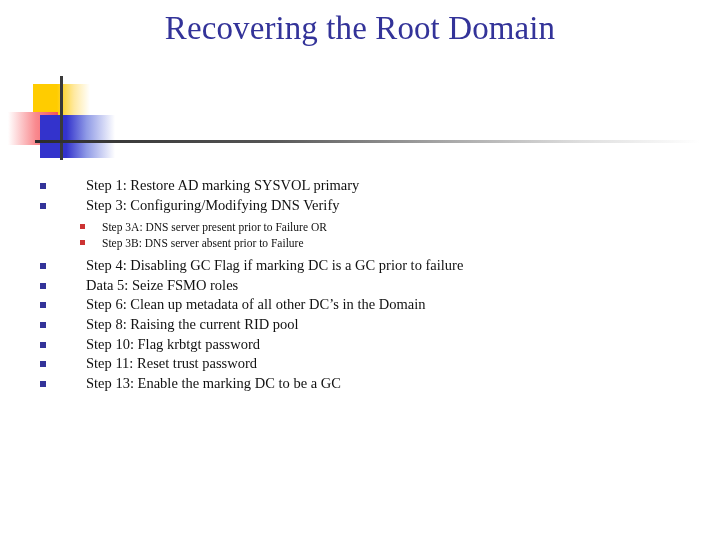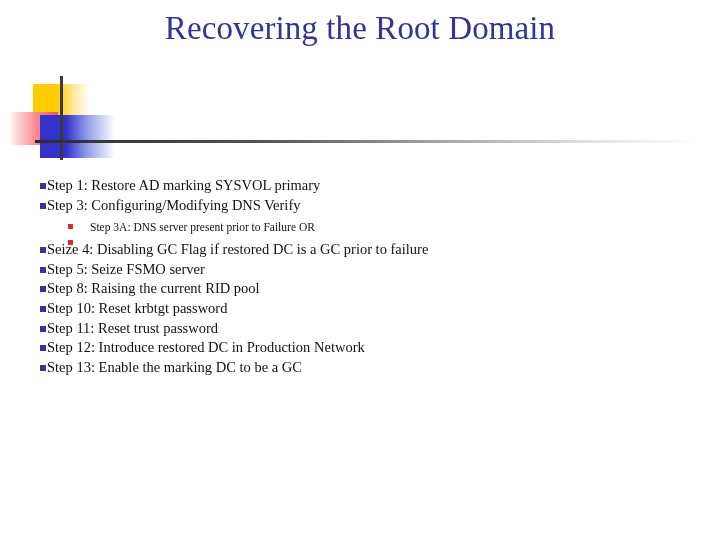"Step 1: Restore AD marking" .b-item { padding-left: 47px -> 86px }
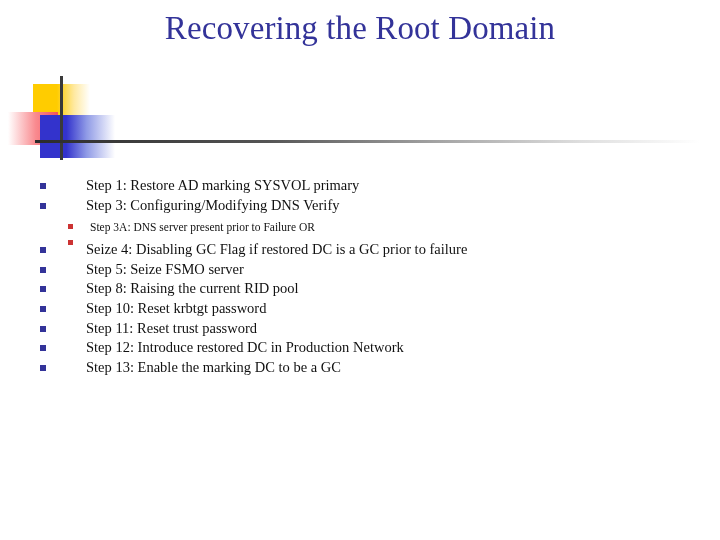"Step 3A: DNS server present" .sub-group { margin-left: none -> 12px }
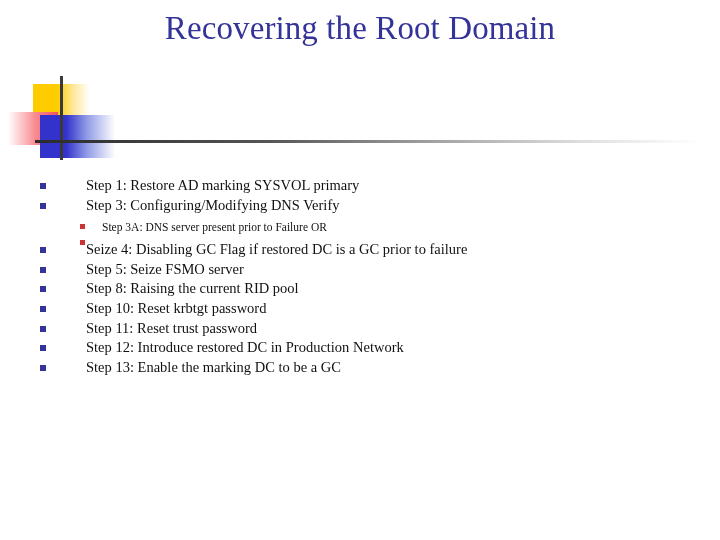"Step 3B: DNS server absent" span { html: none -> <span>Step 3B: DNS server absent prior to Failure</span> }
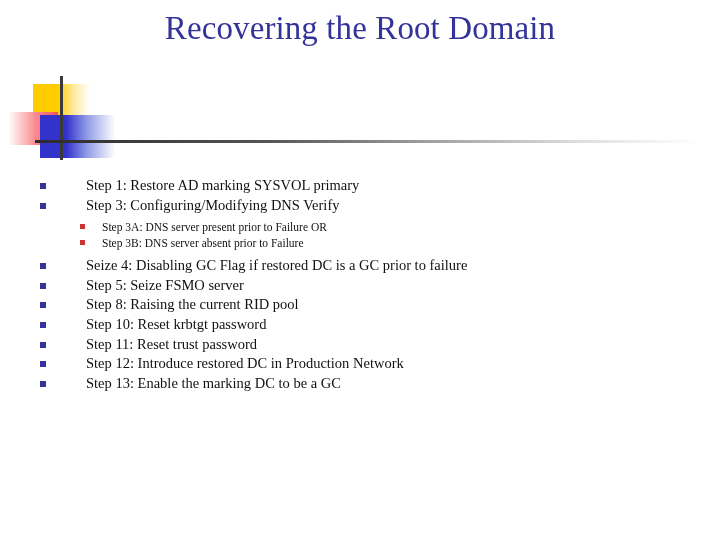"Seize 4: Disabling GC Flag" span { text: Seize 4: Disabling GC Flag if restored -> Step 4: Disabling GC Flag if marking }
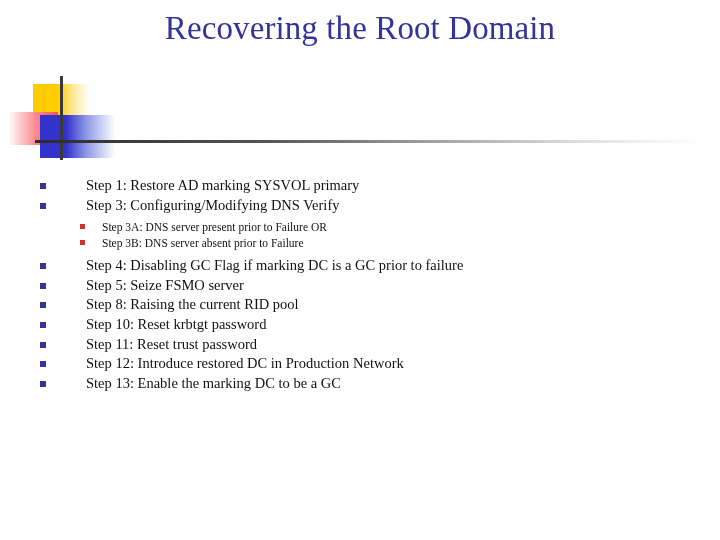"Step 5: Seize FSMO server" span { text: Step 5: Seize FSMO server -> Data 5: Seize FSMO roles }
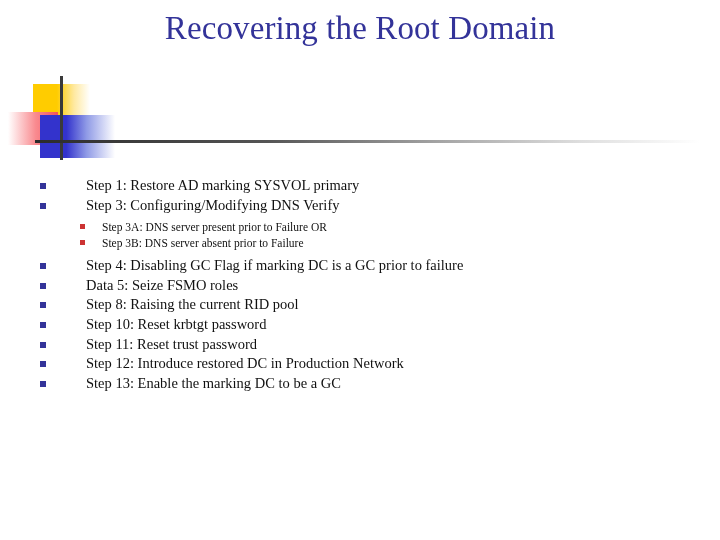"Step 6: Clean up metadata" div.b-item { html: none -> <div> <span></span> <span>Step 6: Clean up metadata of all other DC’s in the Domain</span> </div> }
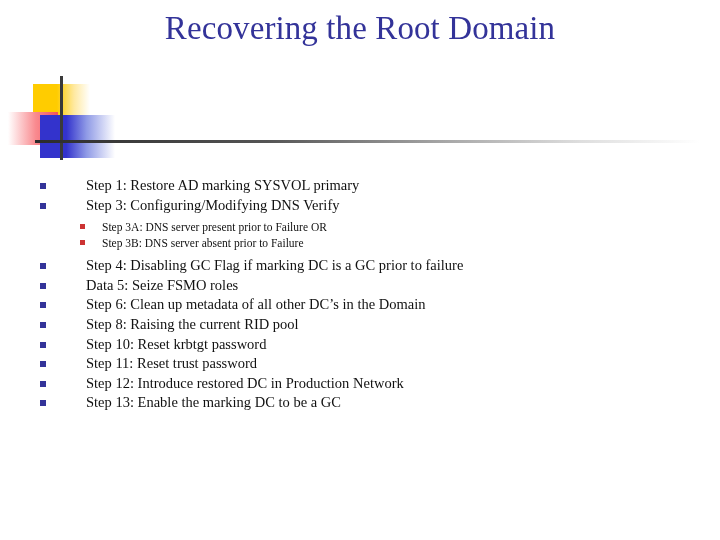"Step 10: Reset krbtgt password" span { text: Reset -> Flag }
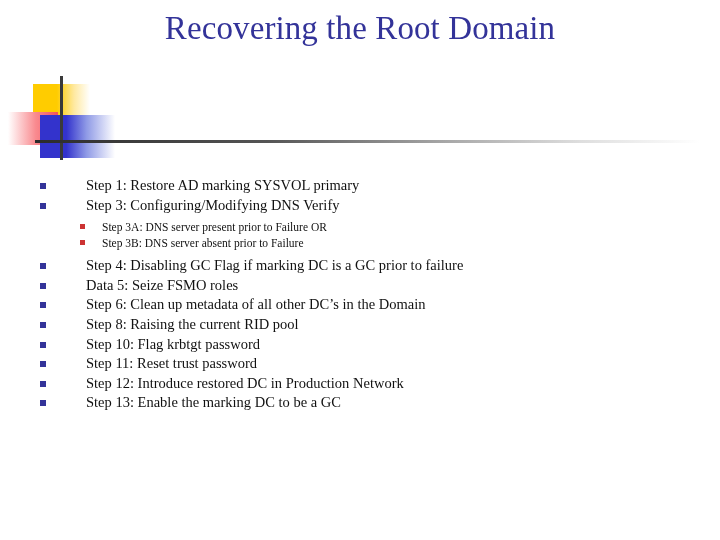"Step 12: Introduce restored DC" div.b-item { html: <div> <span></span> <span>Step 12: Introduce restored DC in Production Network</span> </div> -> none }
